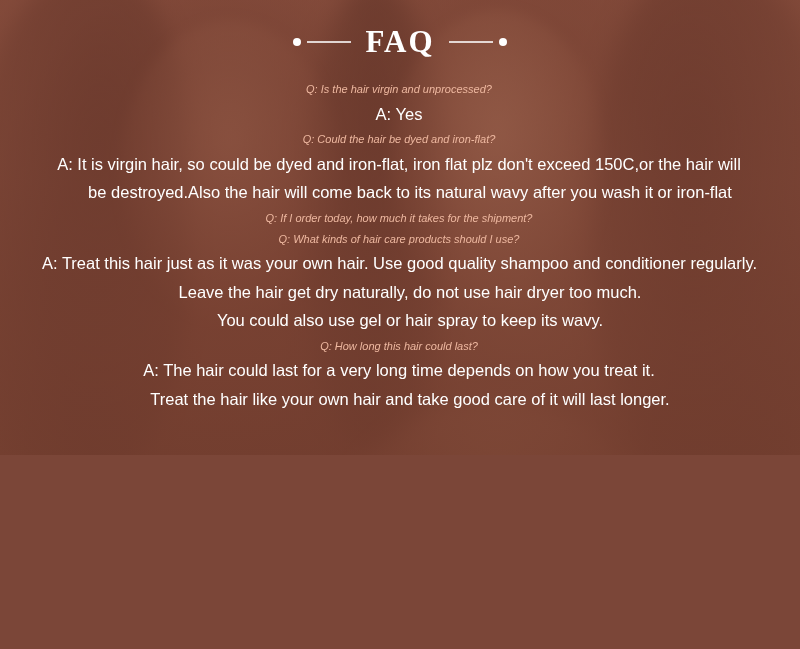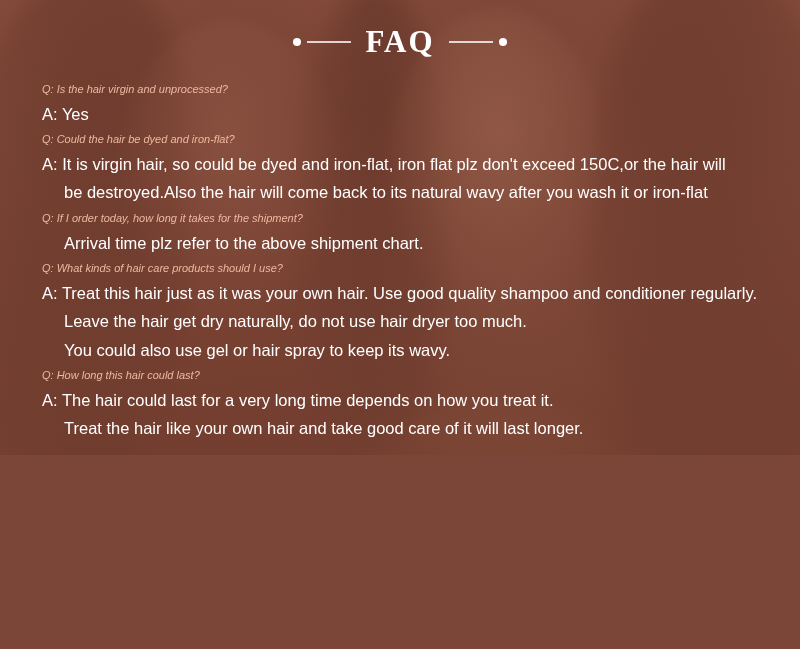"FAQ" .page { text-align: none -> center }
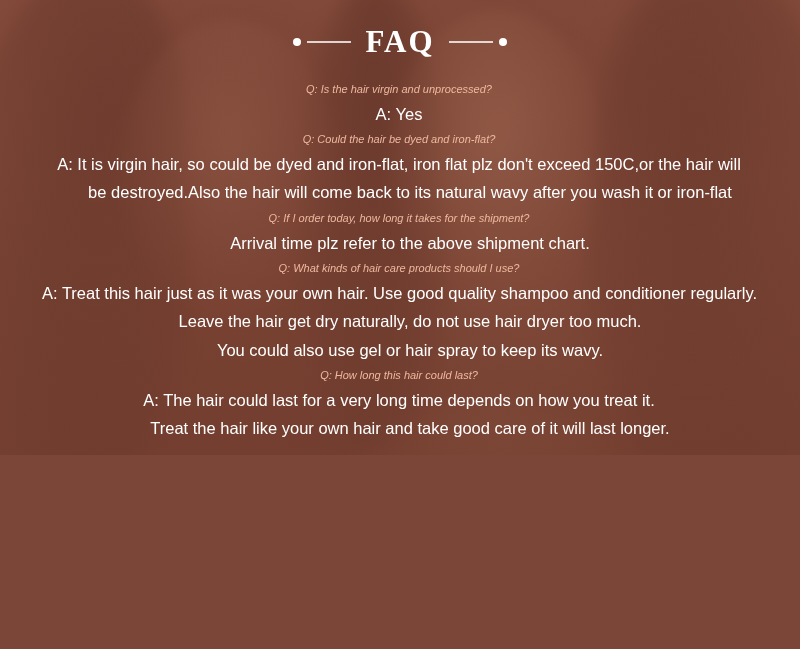"Q: If I order today," div.q-line { text: long -> much }
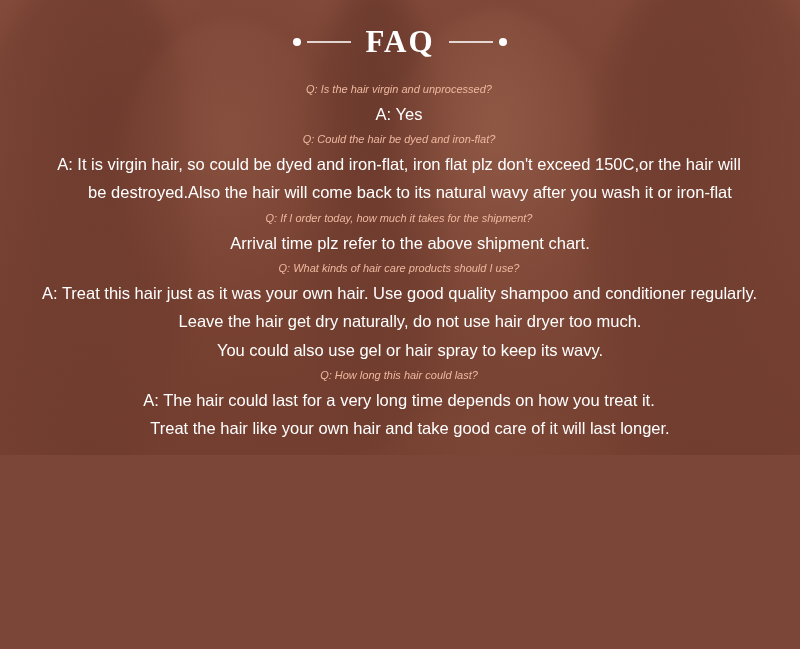"Arrival time plz refer to" div.a-line { html: <div>Arrival time plz refer to the above shipment chart.</div> -> none }
